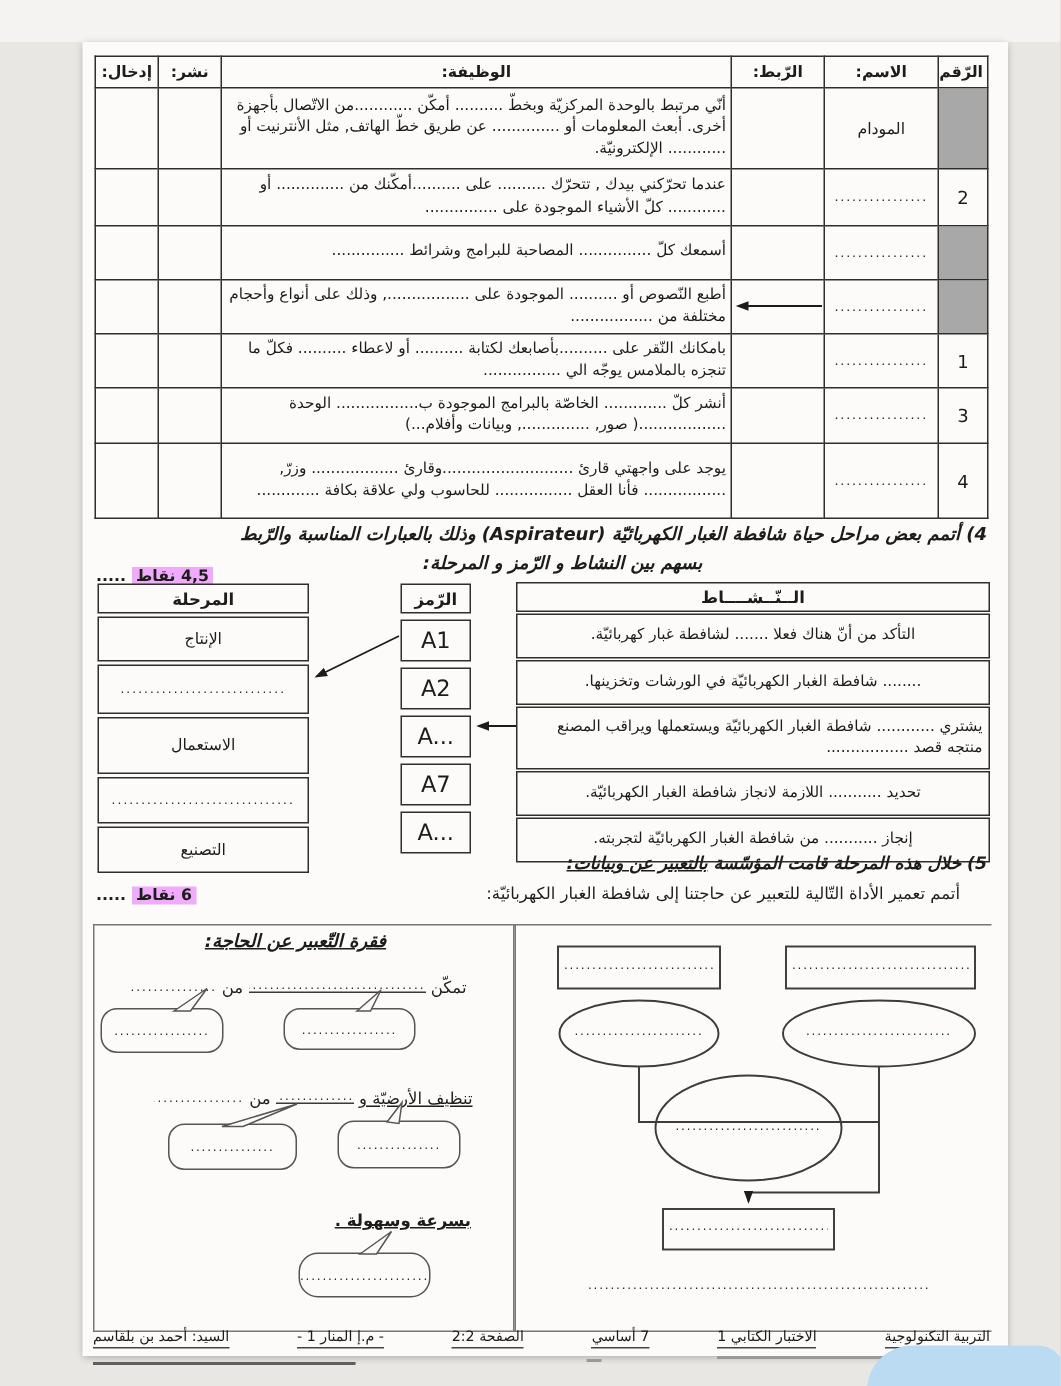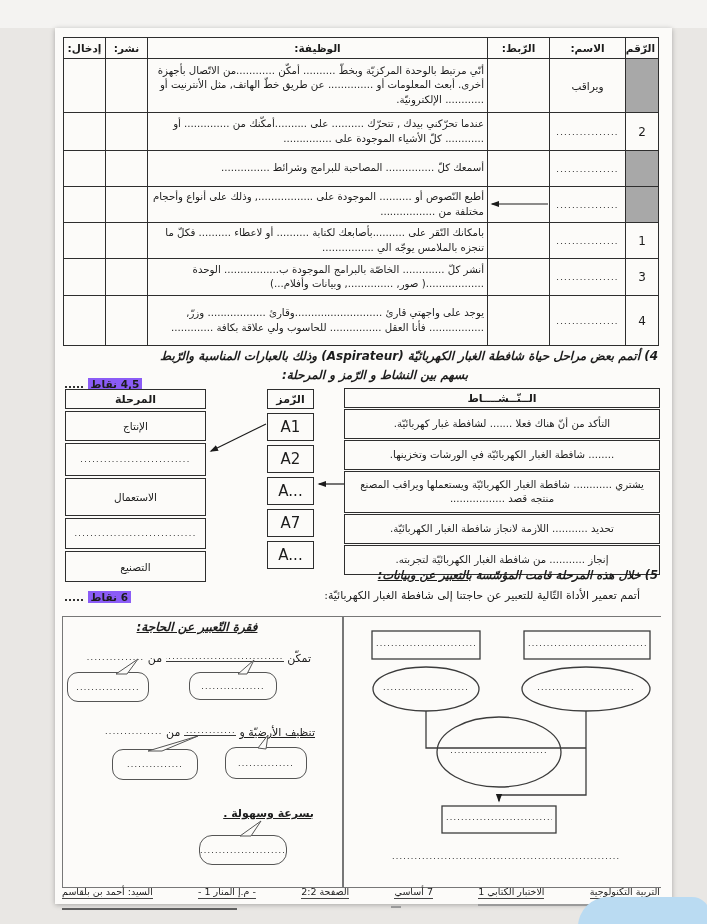"ويراقب" td.namecell { text: ويراقب -> المودام }
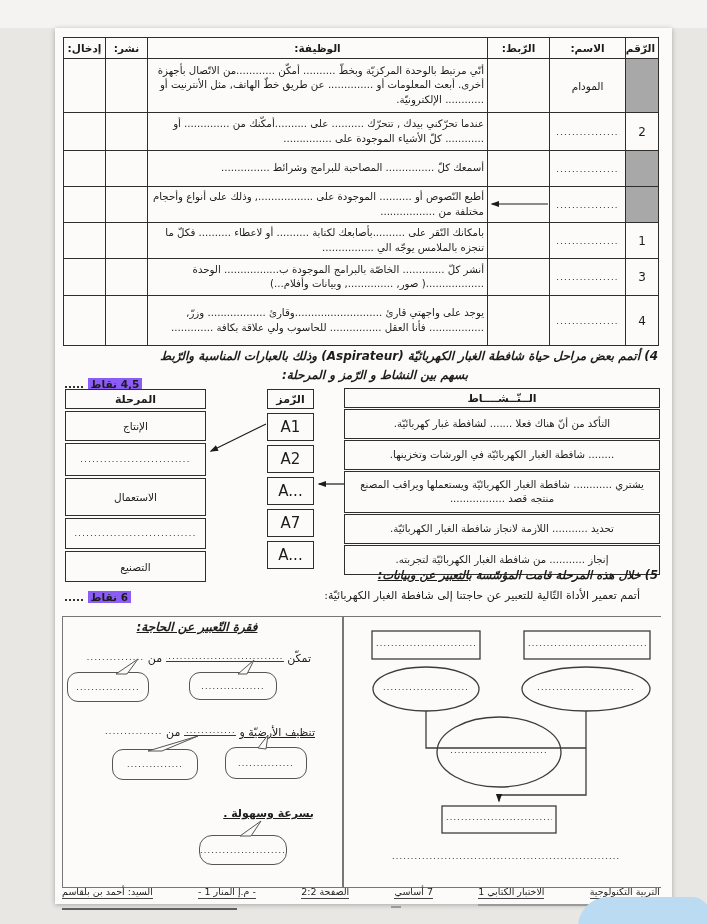"4,5 نقاط" .badge .hl { background: #8b5cf6 -> #f0abfc }
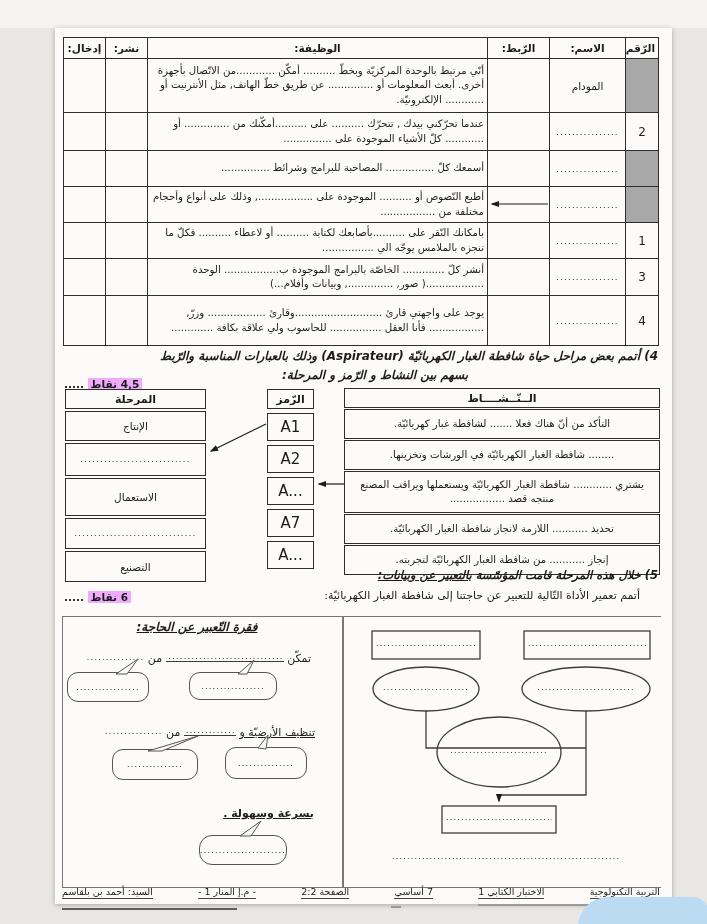"التأكد من أنّ هناك فعلا" .act-r { text-align: center -> right }
